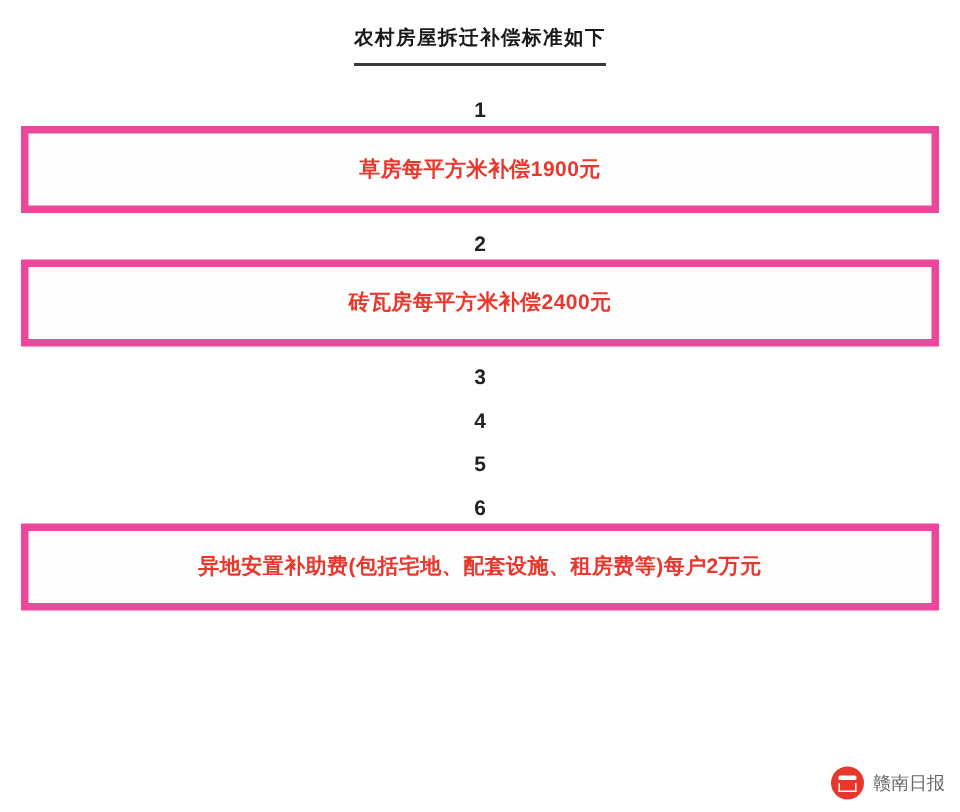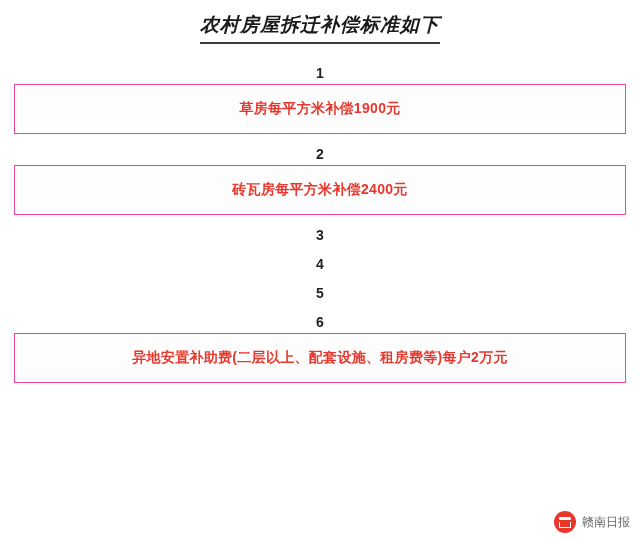"农村房屋拆迁补偿标准如下" .title { font-size: 19px -> 13px; font-style: italic -> none }
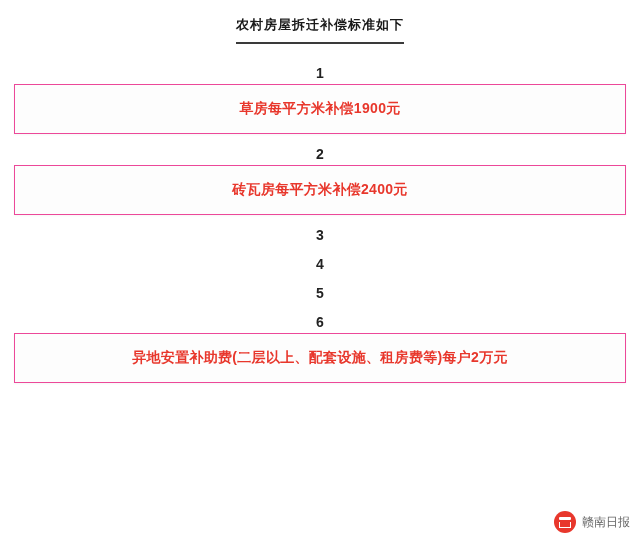"草房每平方米补偿1900元" .box { border: 1px solid #ec4899 -> 5px solid #ec4899 }
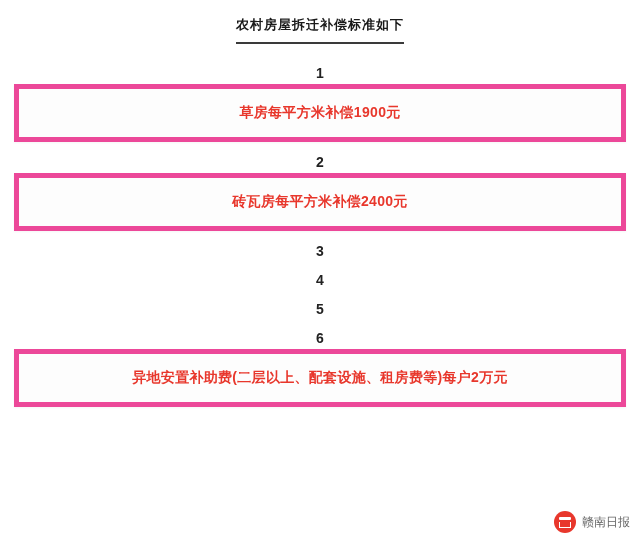"异地安置补助费(二层以上、配套设施、租房费等)每户2万元" span.box-text { text: 二层以上 -> 包括宅地 }
